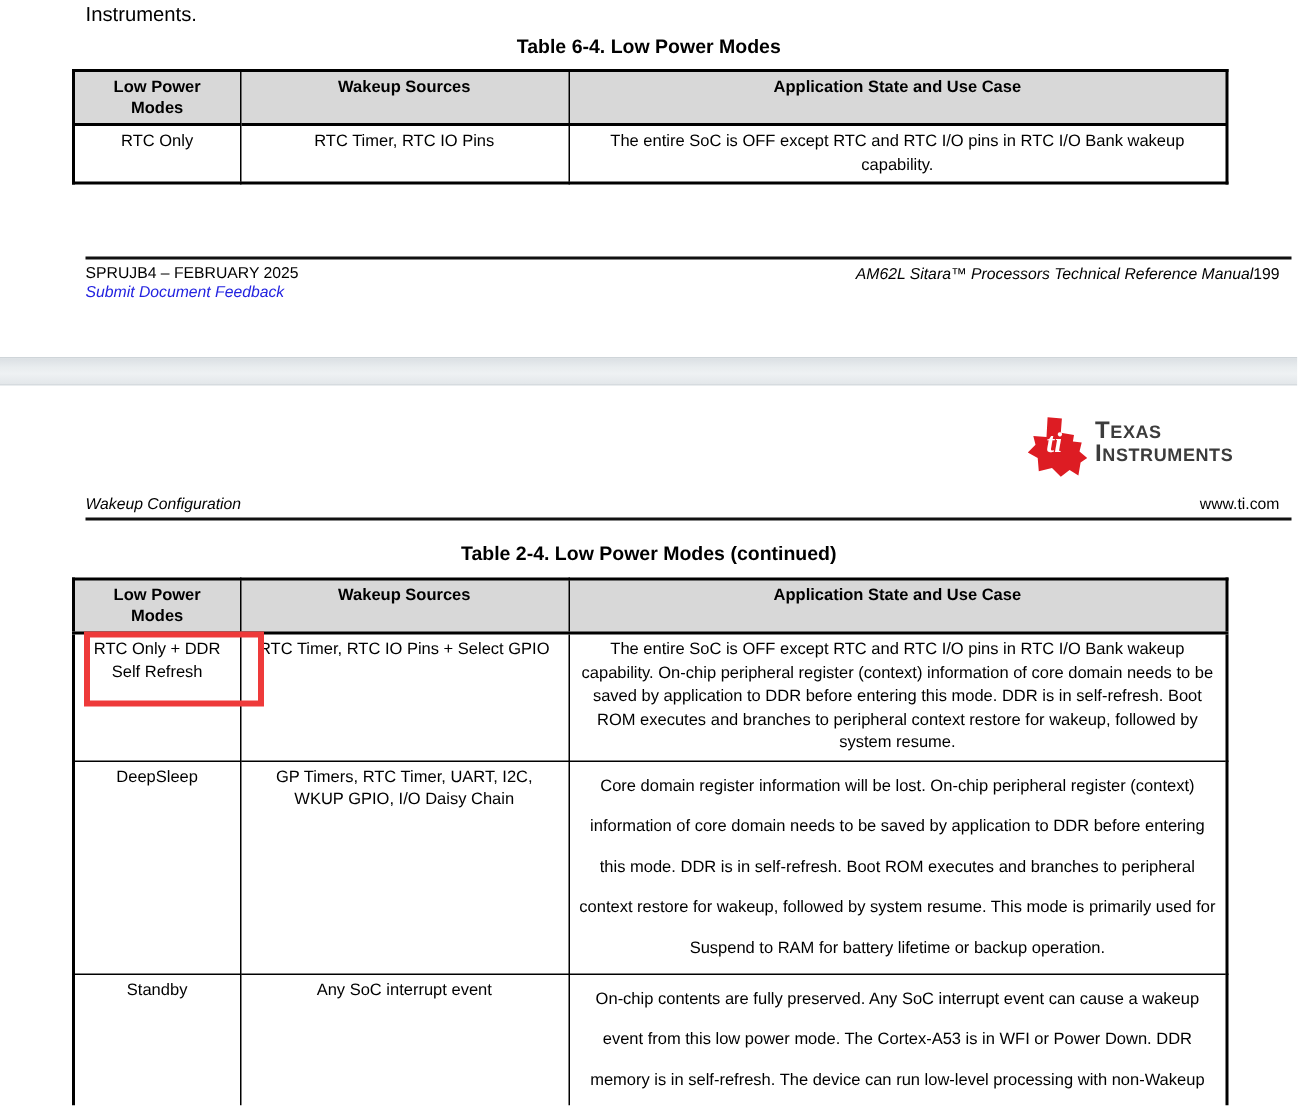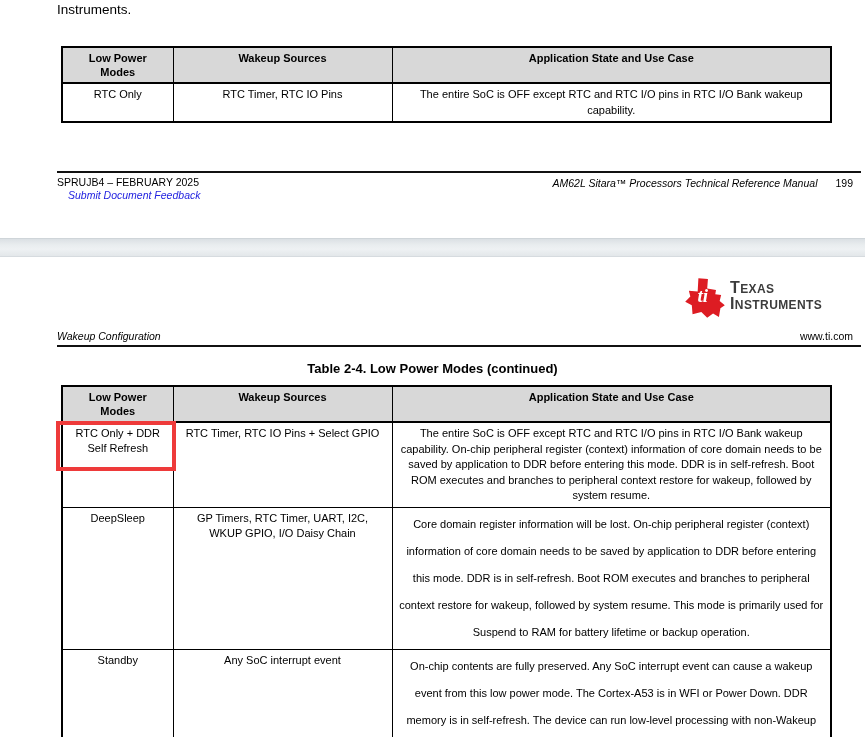"Table 6-4. Low Power Modes" div.abs { html: none -> <div>Table 6-4. Low Power Modes</div> }
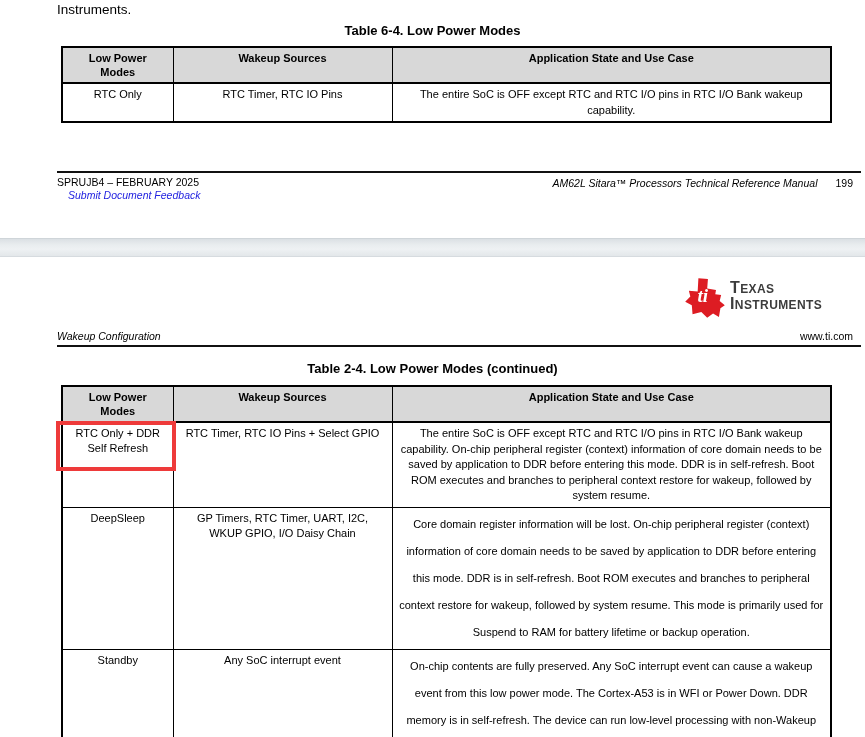"Low Power Modes" table.lpm { left: 61px -> 48px }
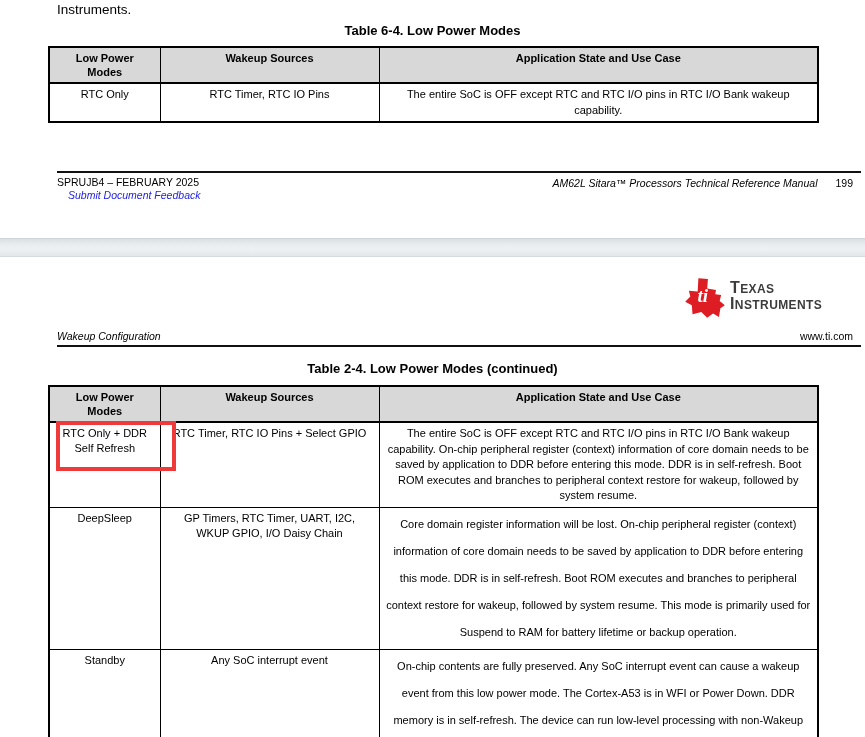"AM62L Sitara™ Processors Technical" .manual-line { gap: 18px -> none }
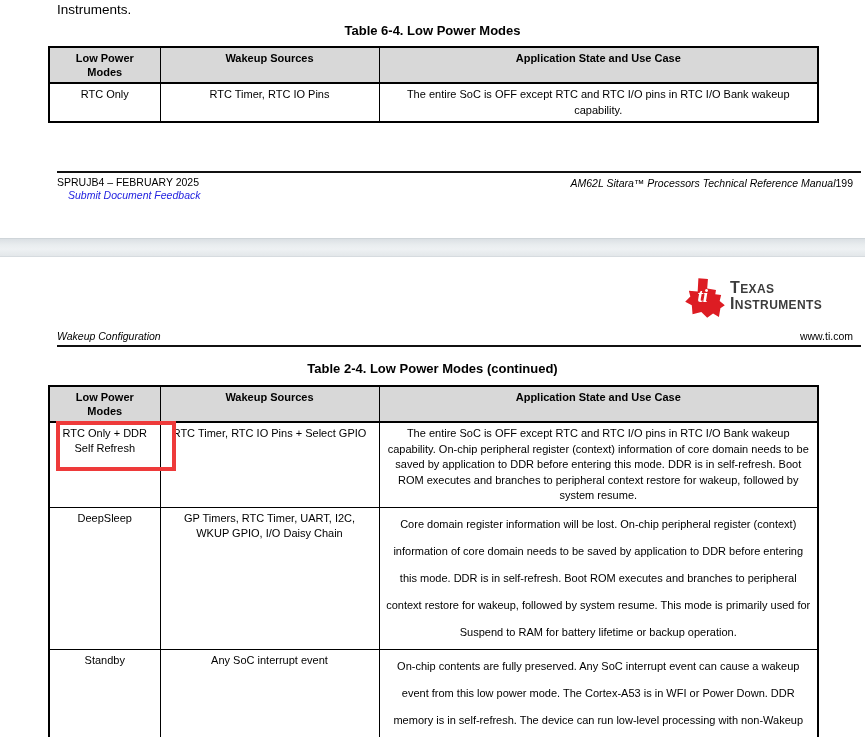"Submit Document Feedback" .feedback { left: 68px -> 57px }
